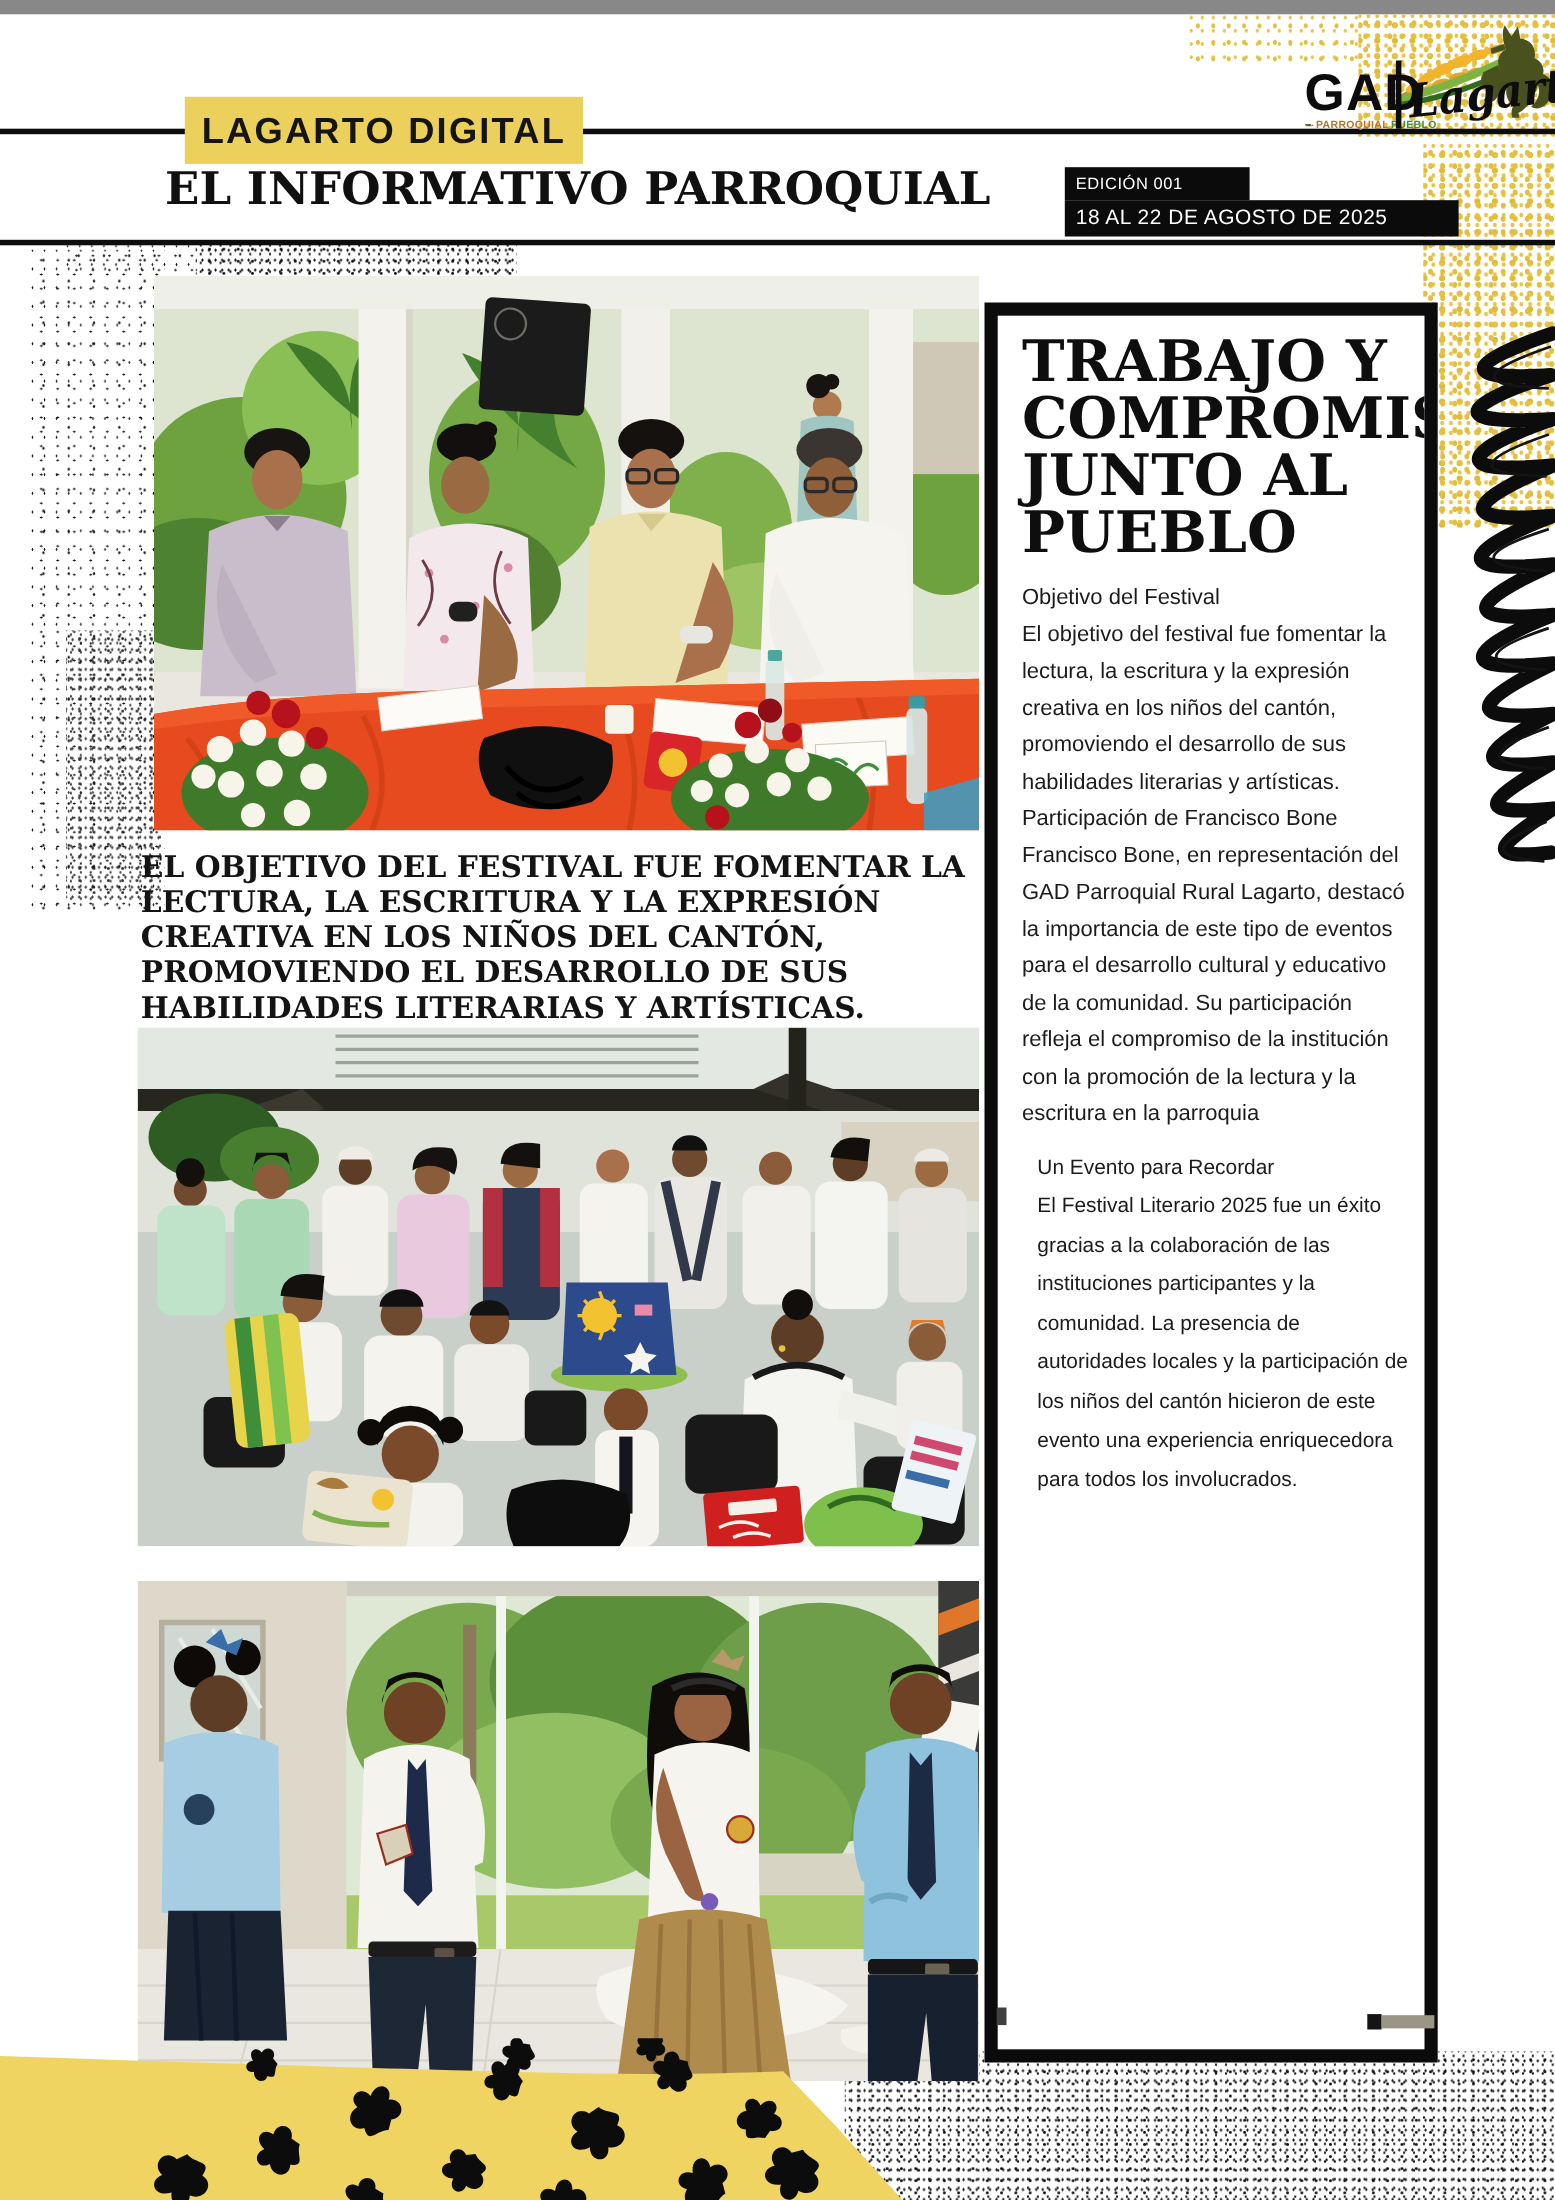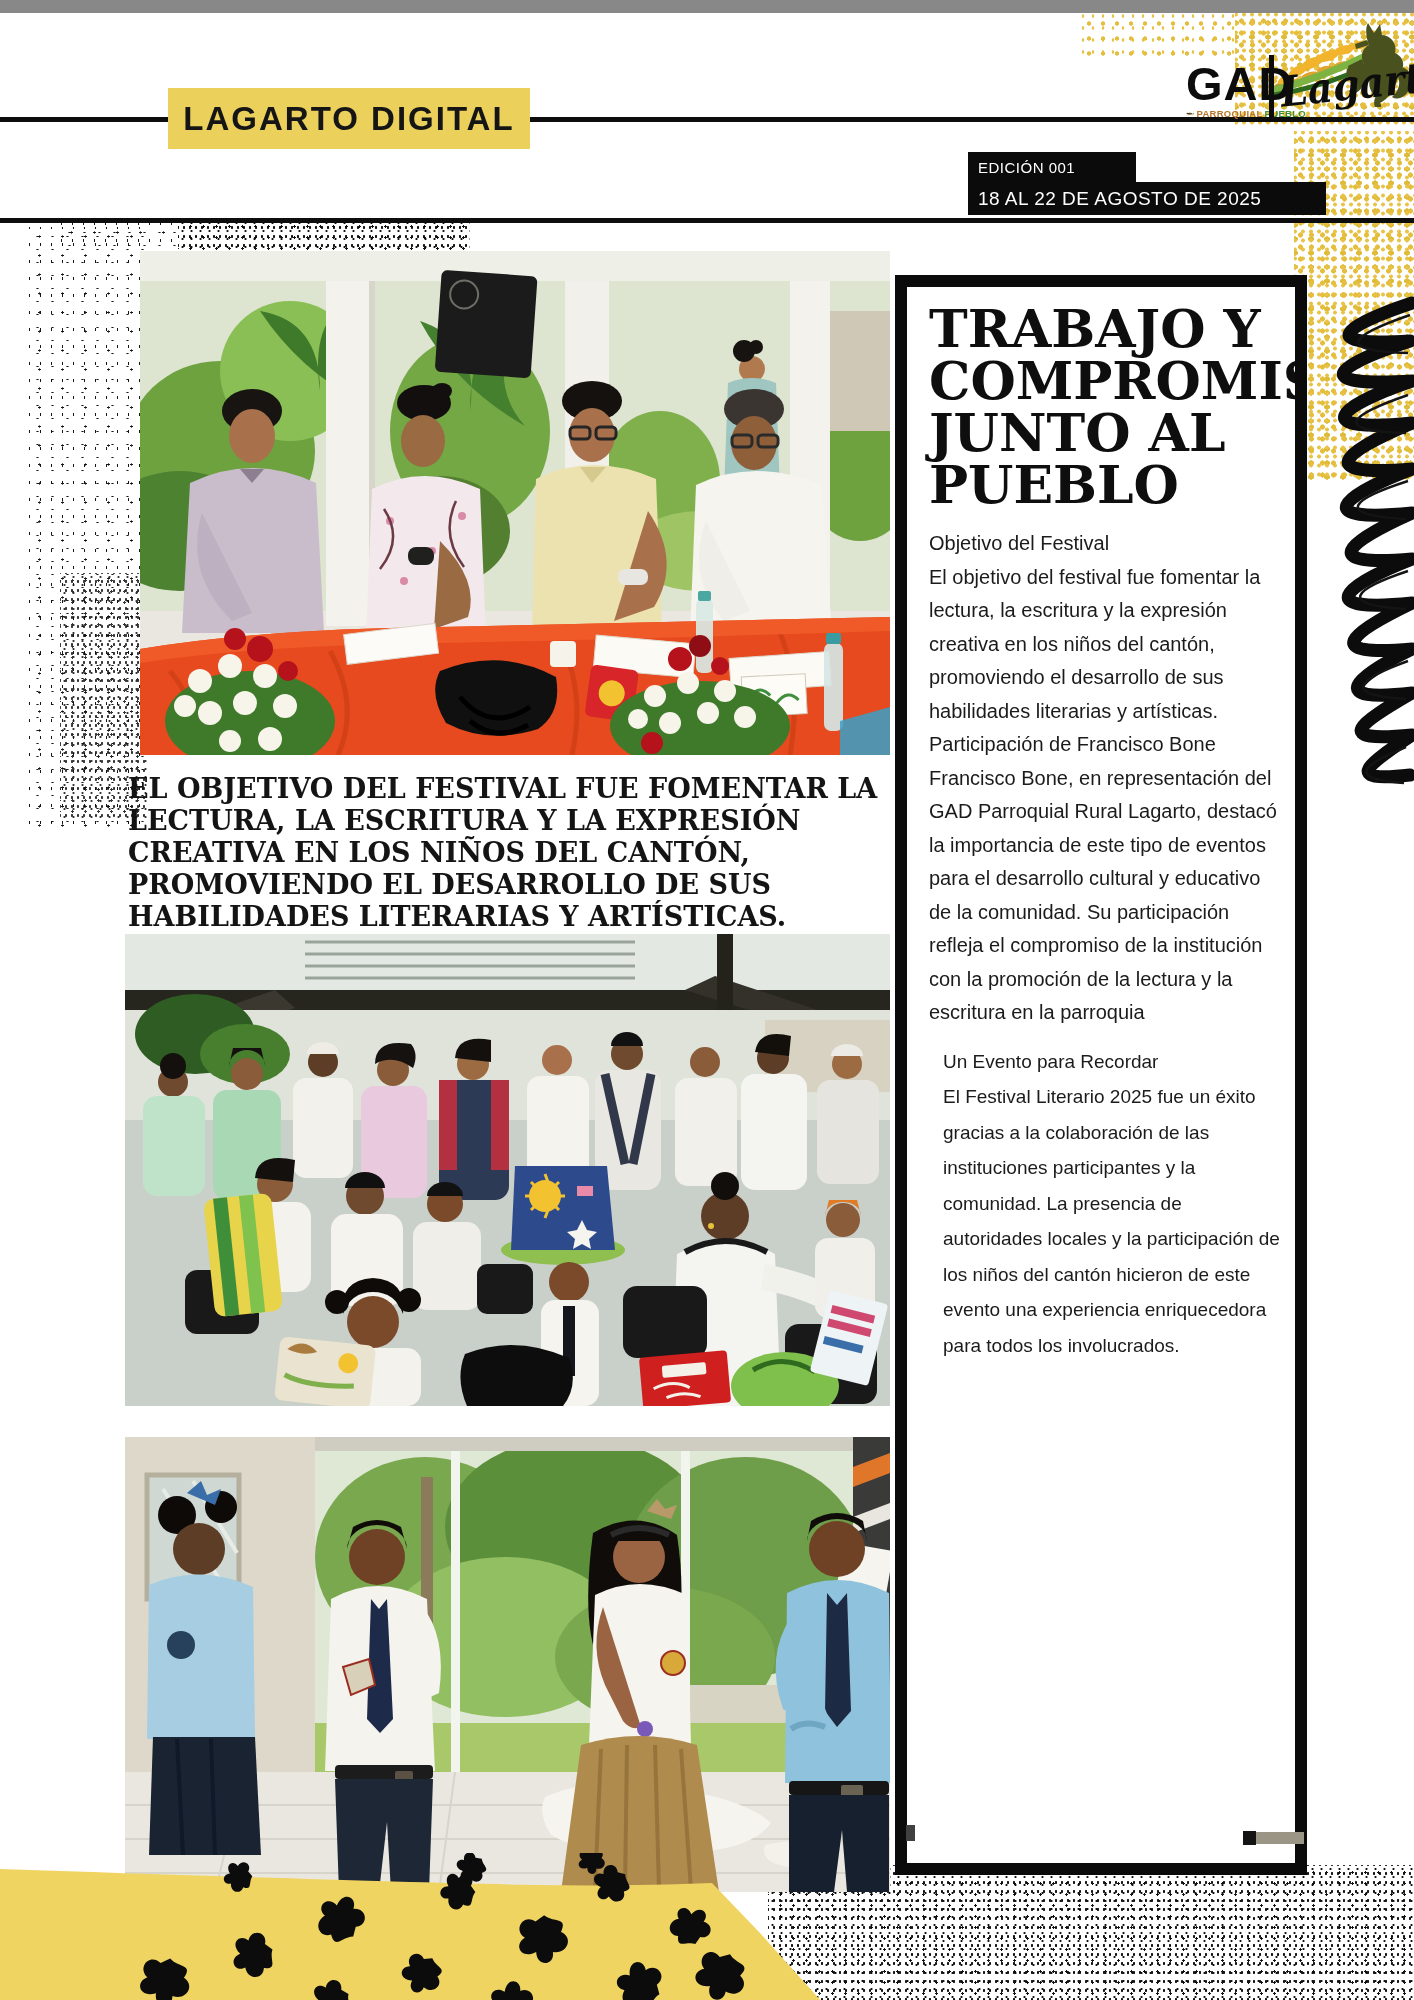"EL INFORMATIVO PARROQUIAL" div.abs { html: none -> <div>EL INFORMATIVO PARROQUIAL</div> }
